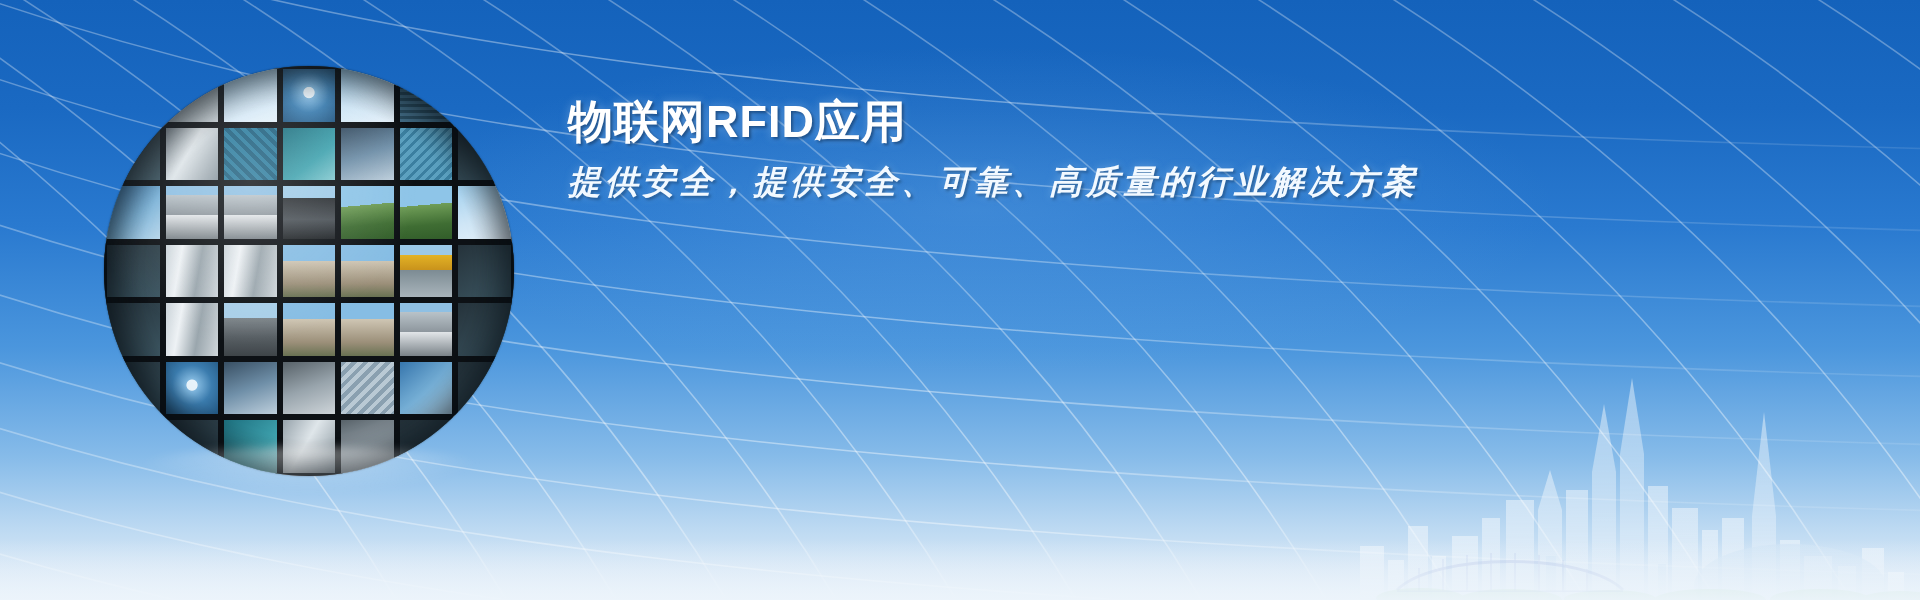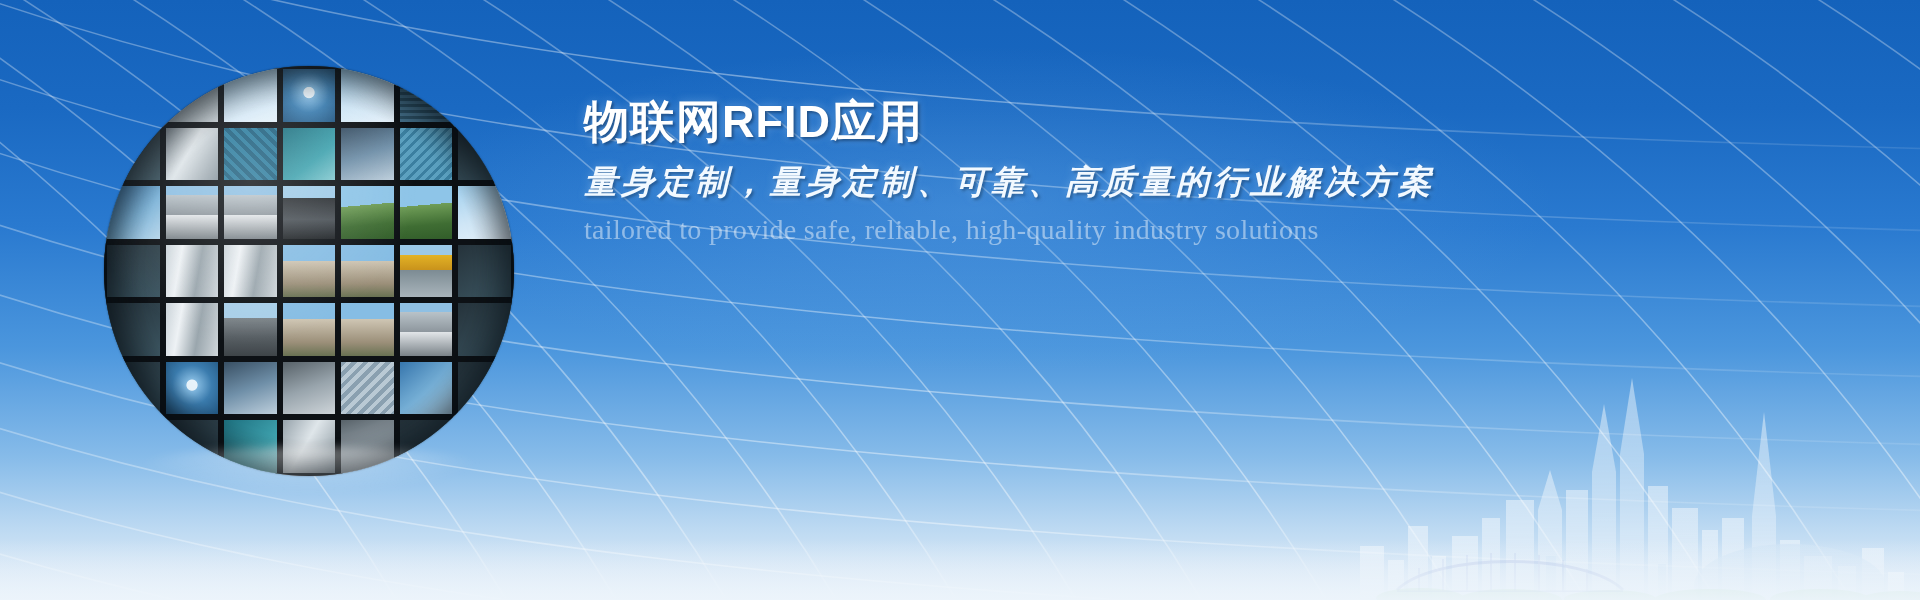"物联网RFID应用" .copy { left: 584px -> 568px }
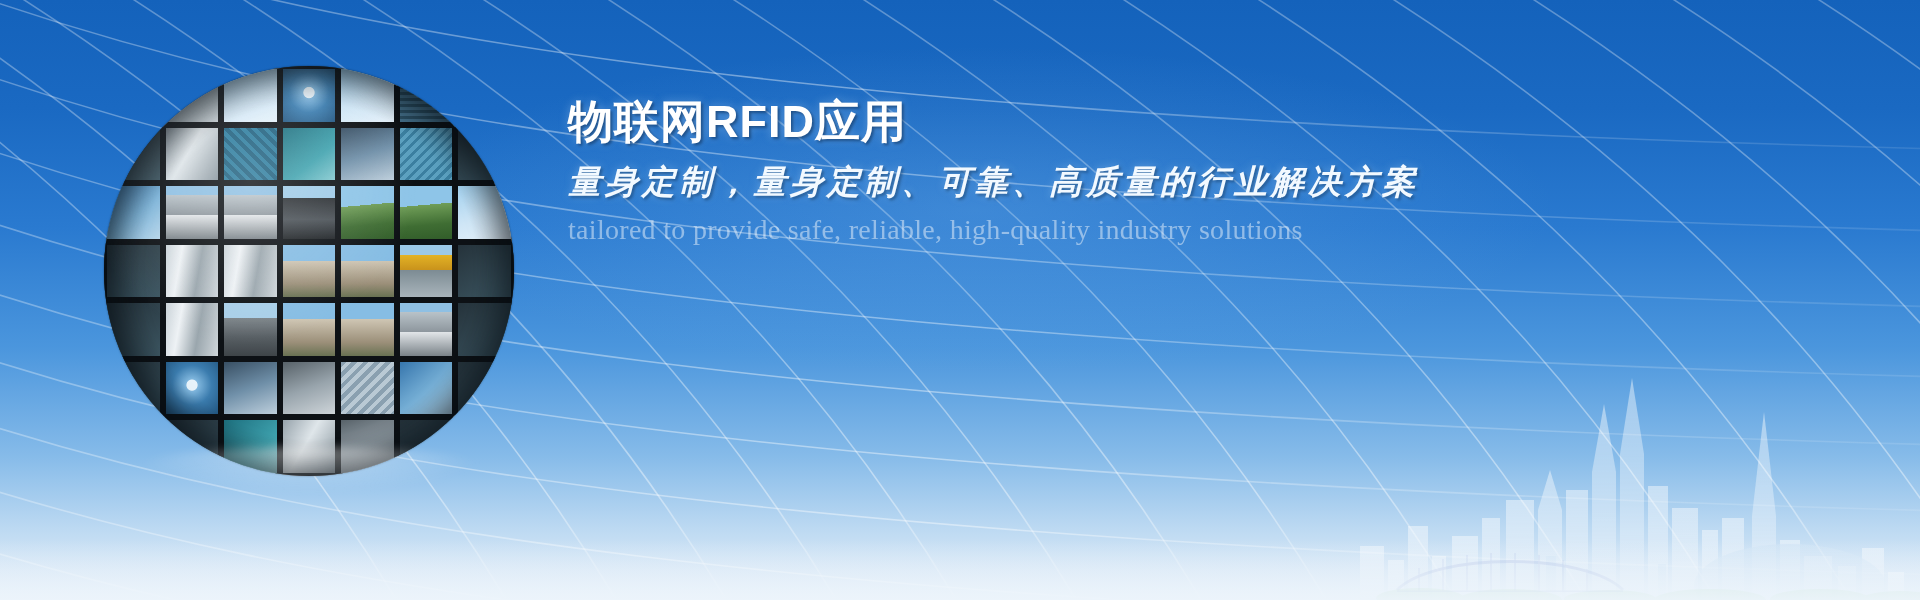"量身定制，量身定制、可靠、高质量的行业解决方案" div.subline-cn { text: 量身定制，量身定制 -> 提供安全，提供安全 }
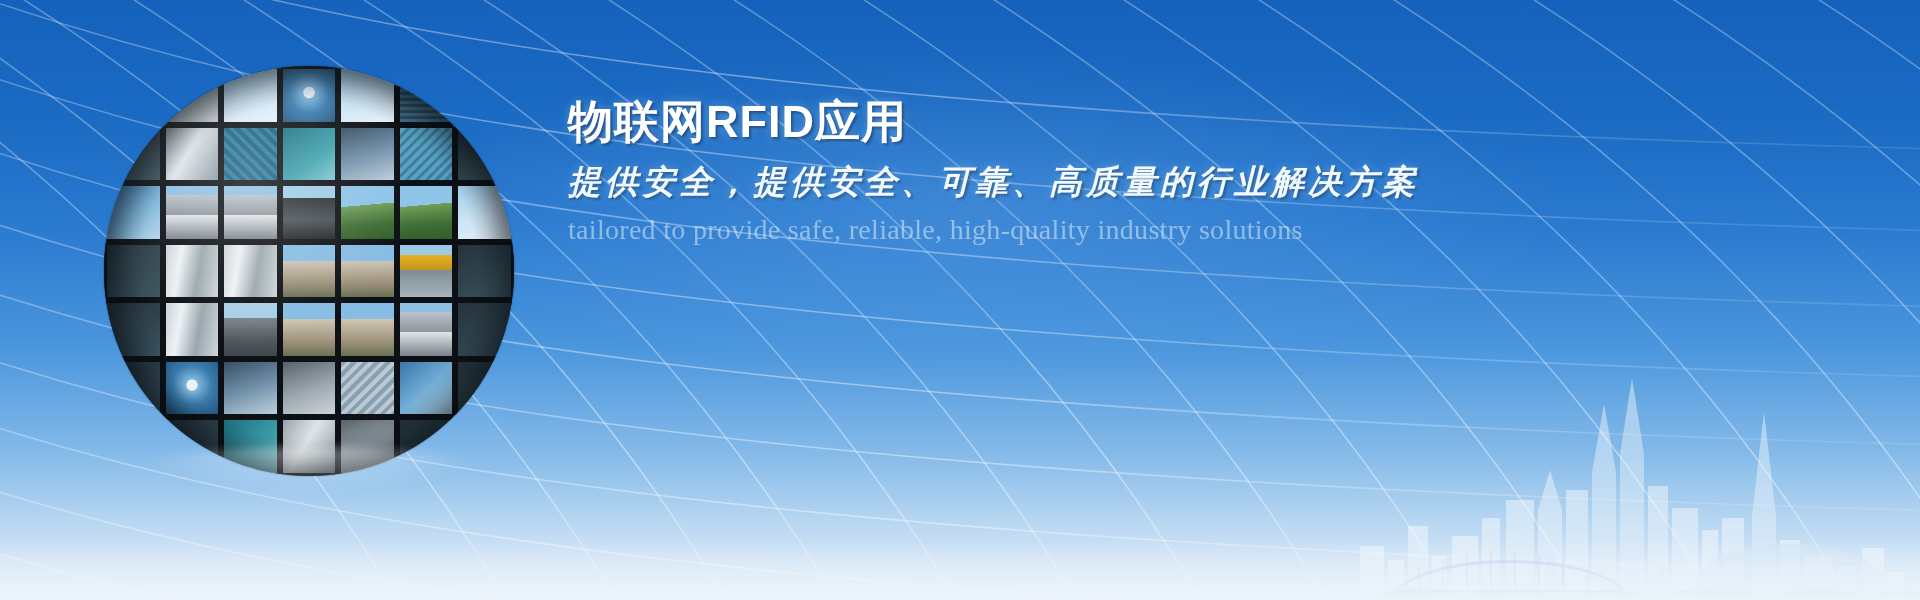"tailored to provide safe, reliable," div.tagline-en { html: <div>tailored to provide safe, reliable, high-quality industry solutions</div> -> none }
